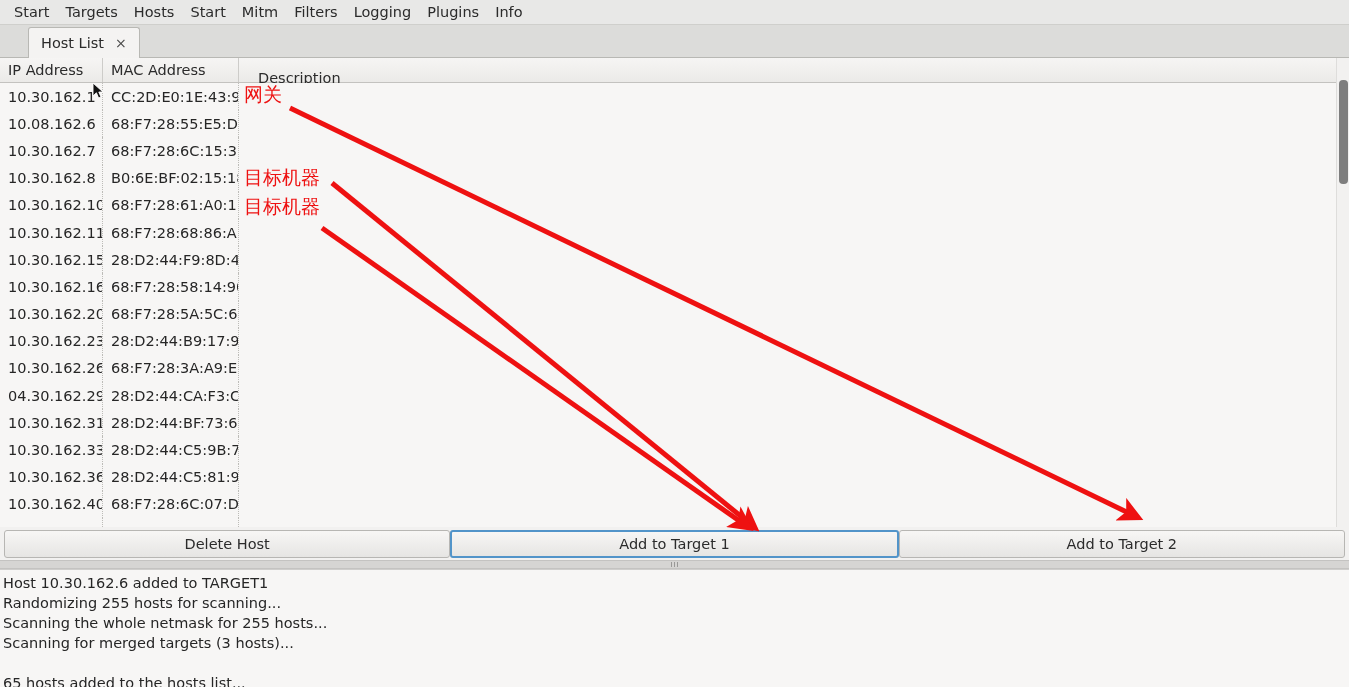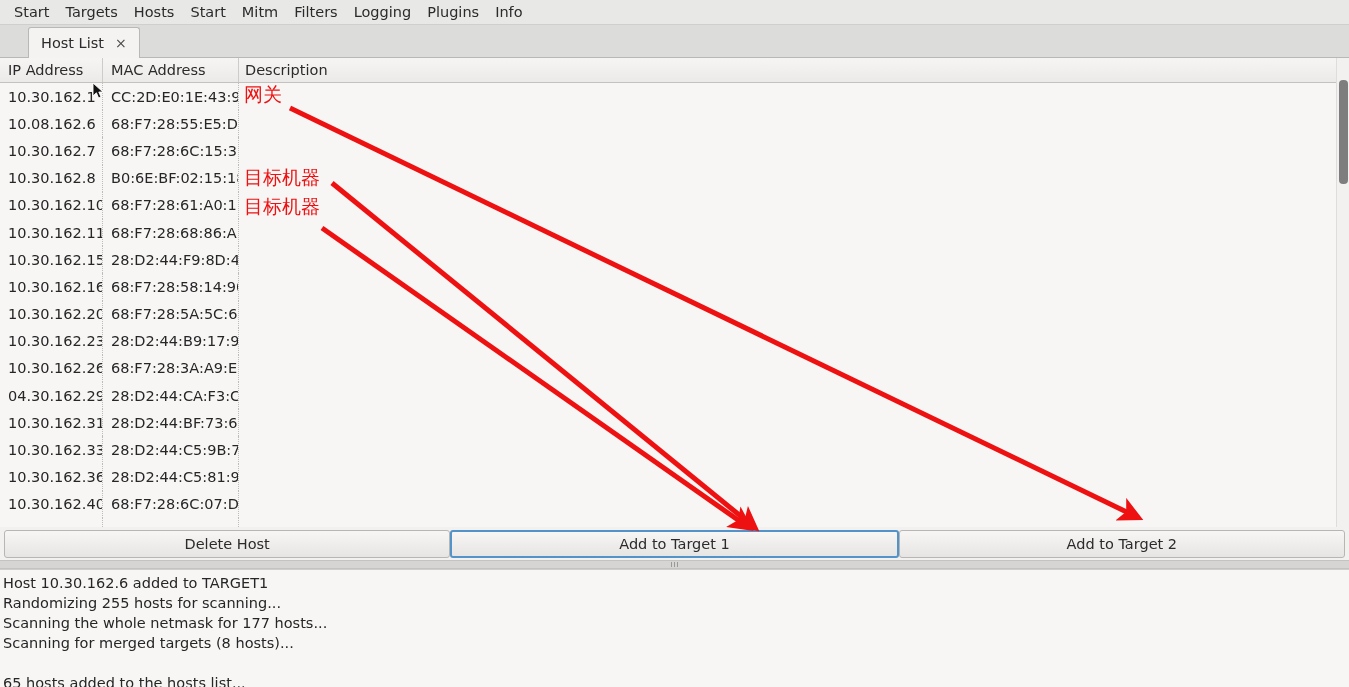"Description" .th.c2 { left: 237px -> 250px; margin-top: none -> 8px }
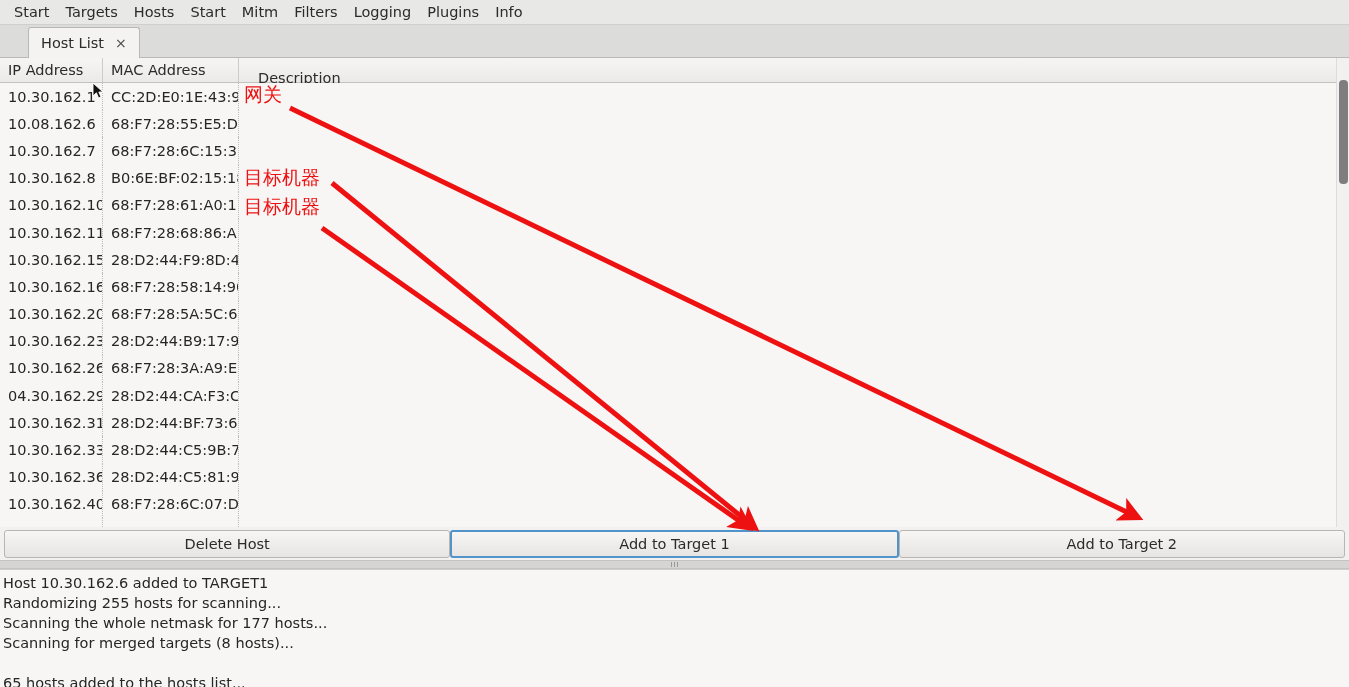"Scanning the whole netmask for" div.logline { text: 177 -> 255 }
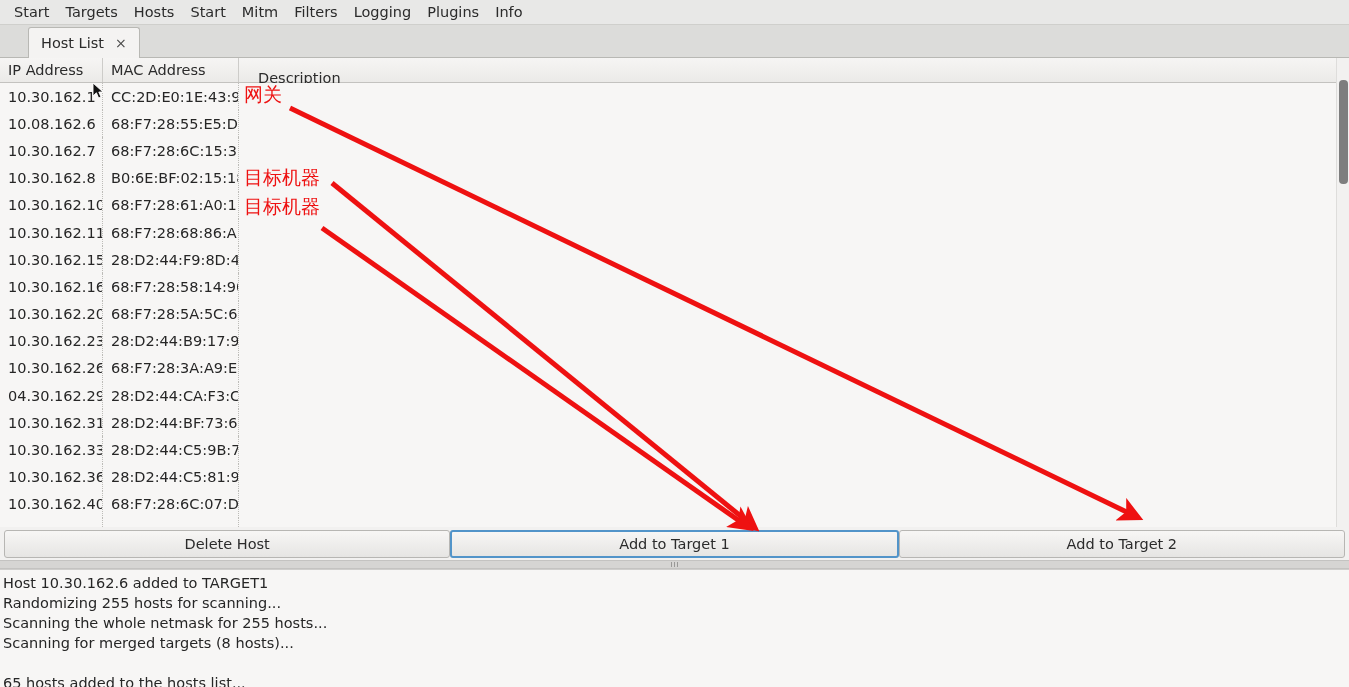"Scanning for merged targets (8" div.logline { text: 8 -> 3 }
